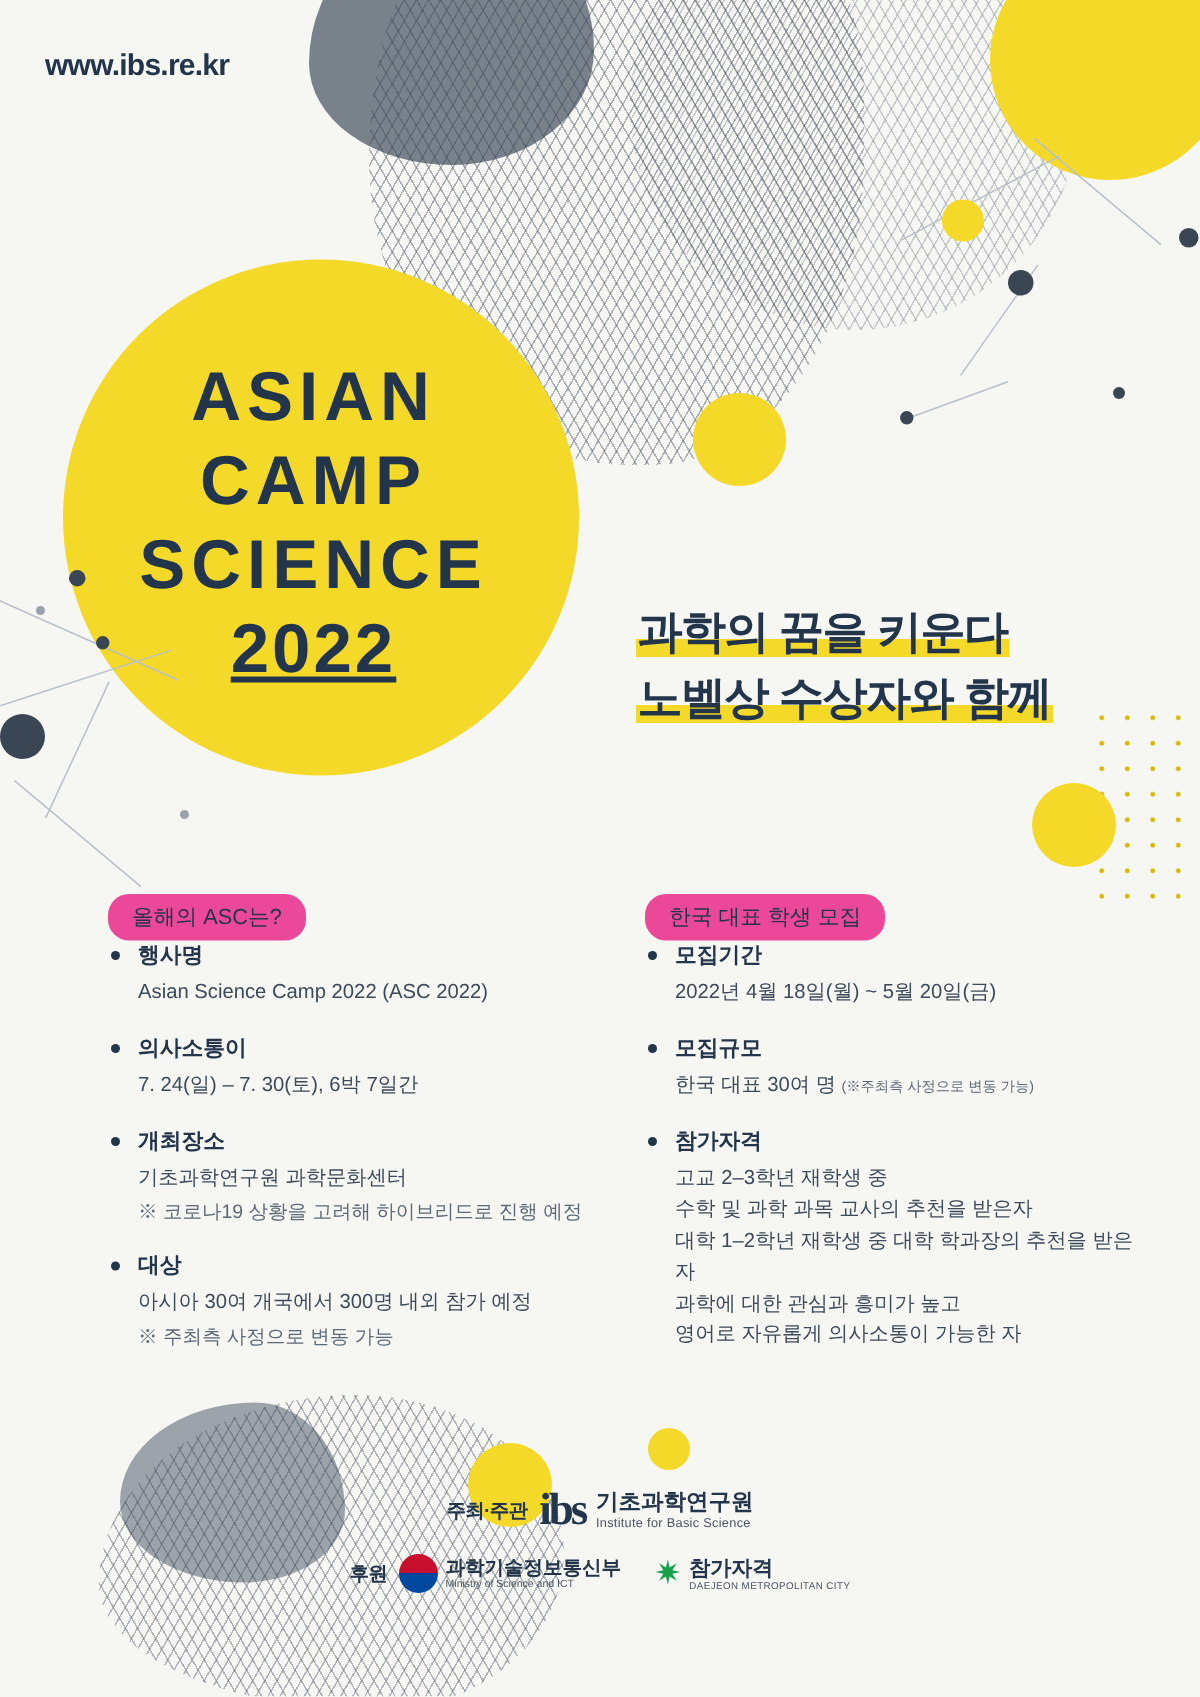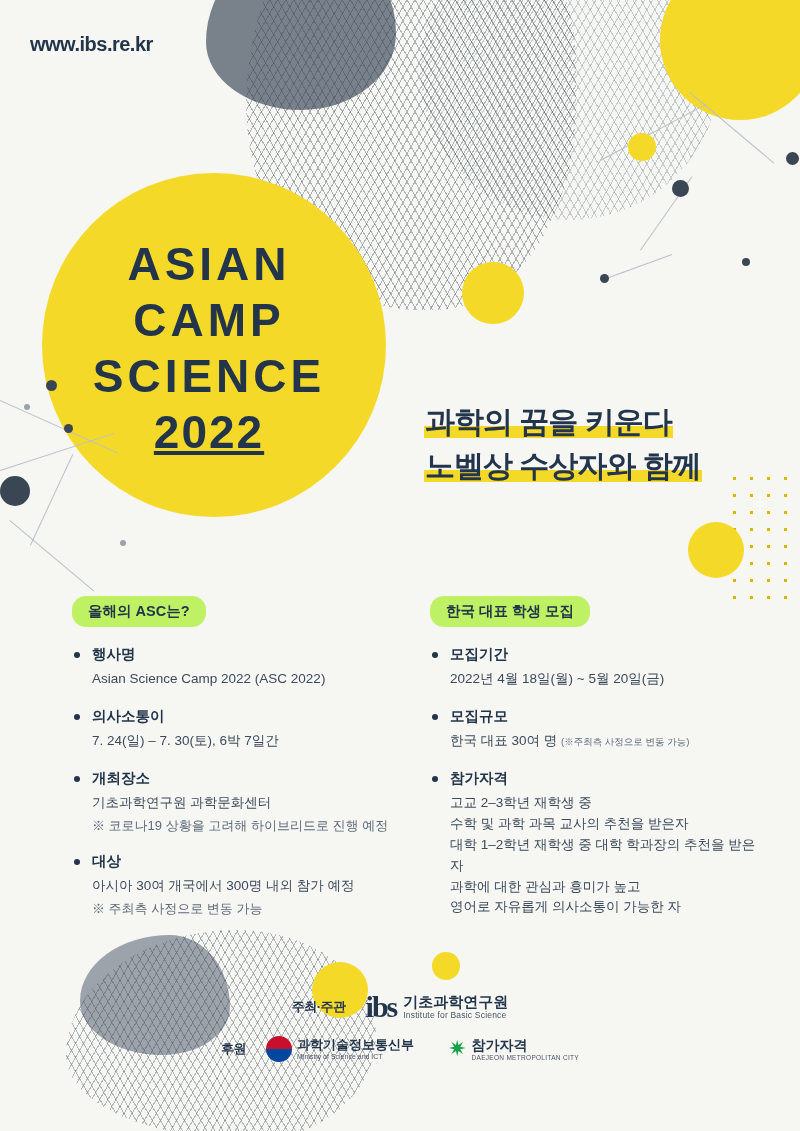"올해의 ASC는?" .section-tag { background: #bef264 -> #ec4899; font-weight: bold -> normal; margin-bottom: 18px -> none }
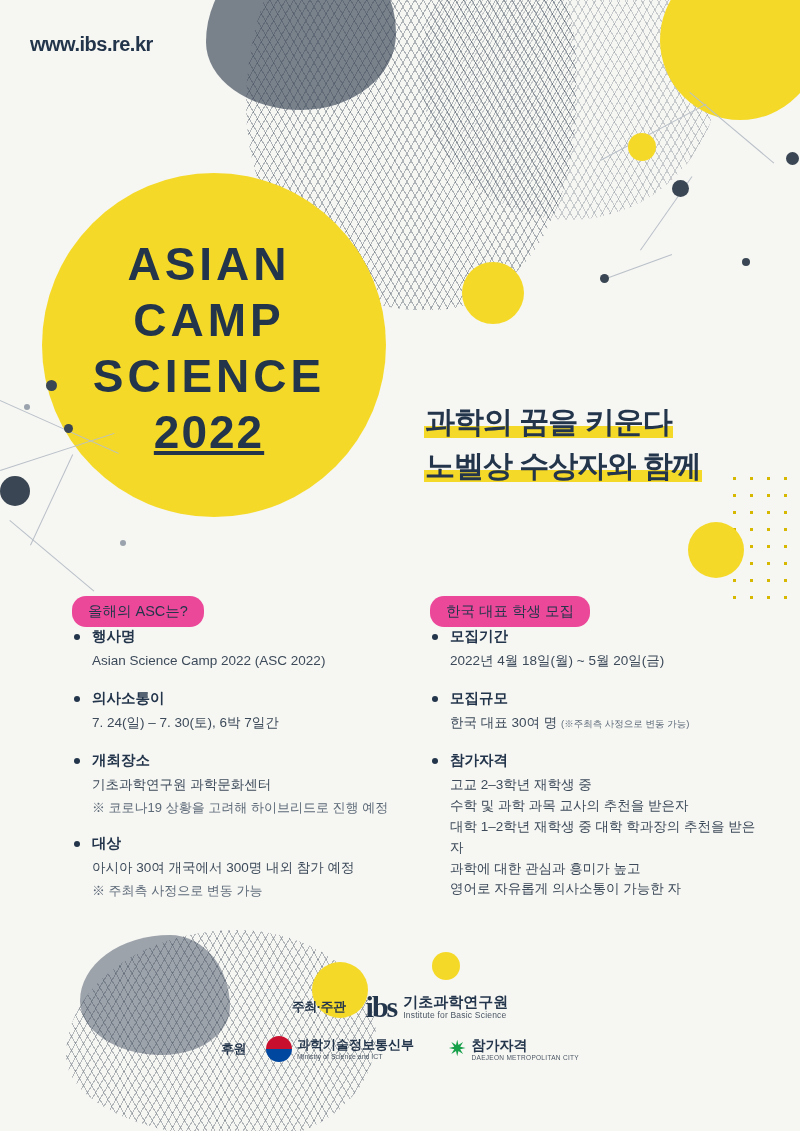"주최·주관" .footer-row { gap: 20px -> 8px }
